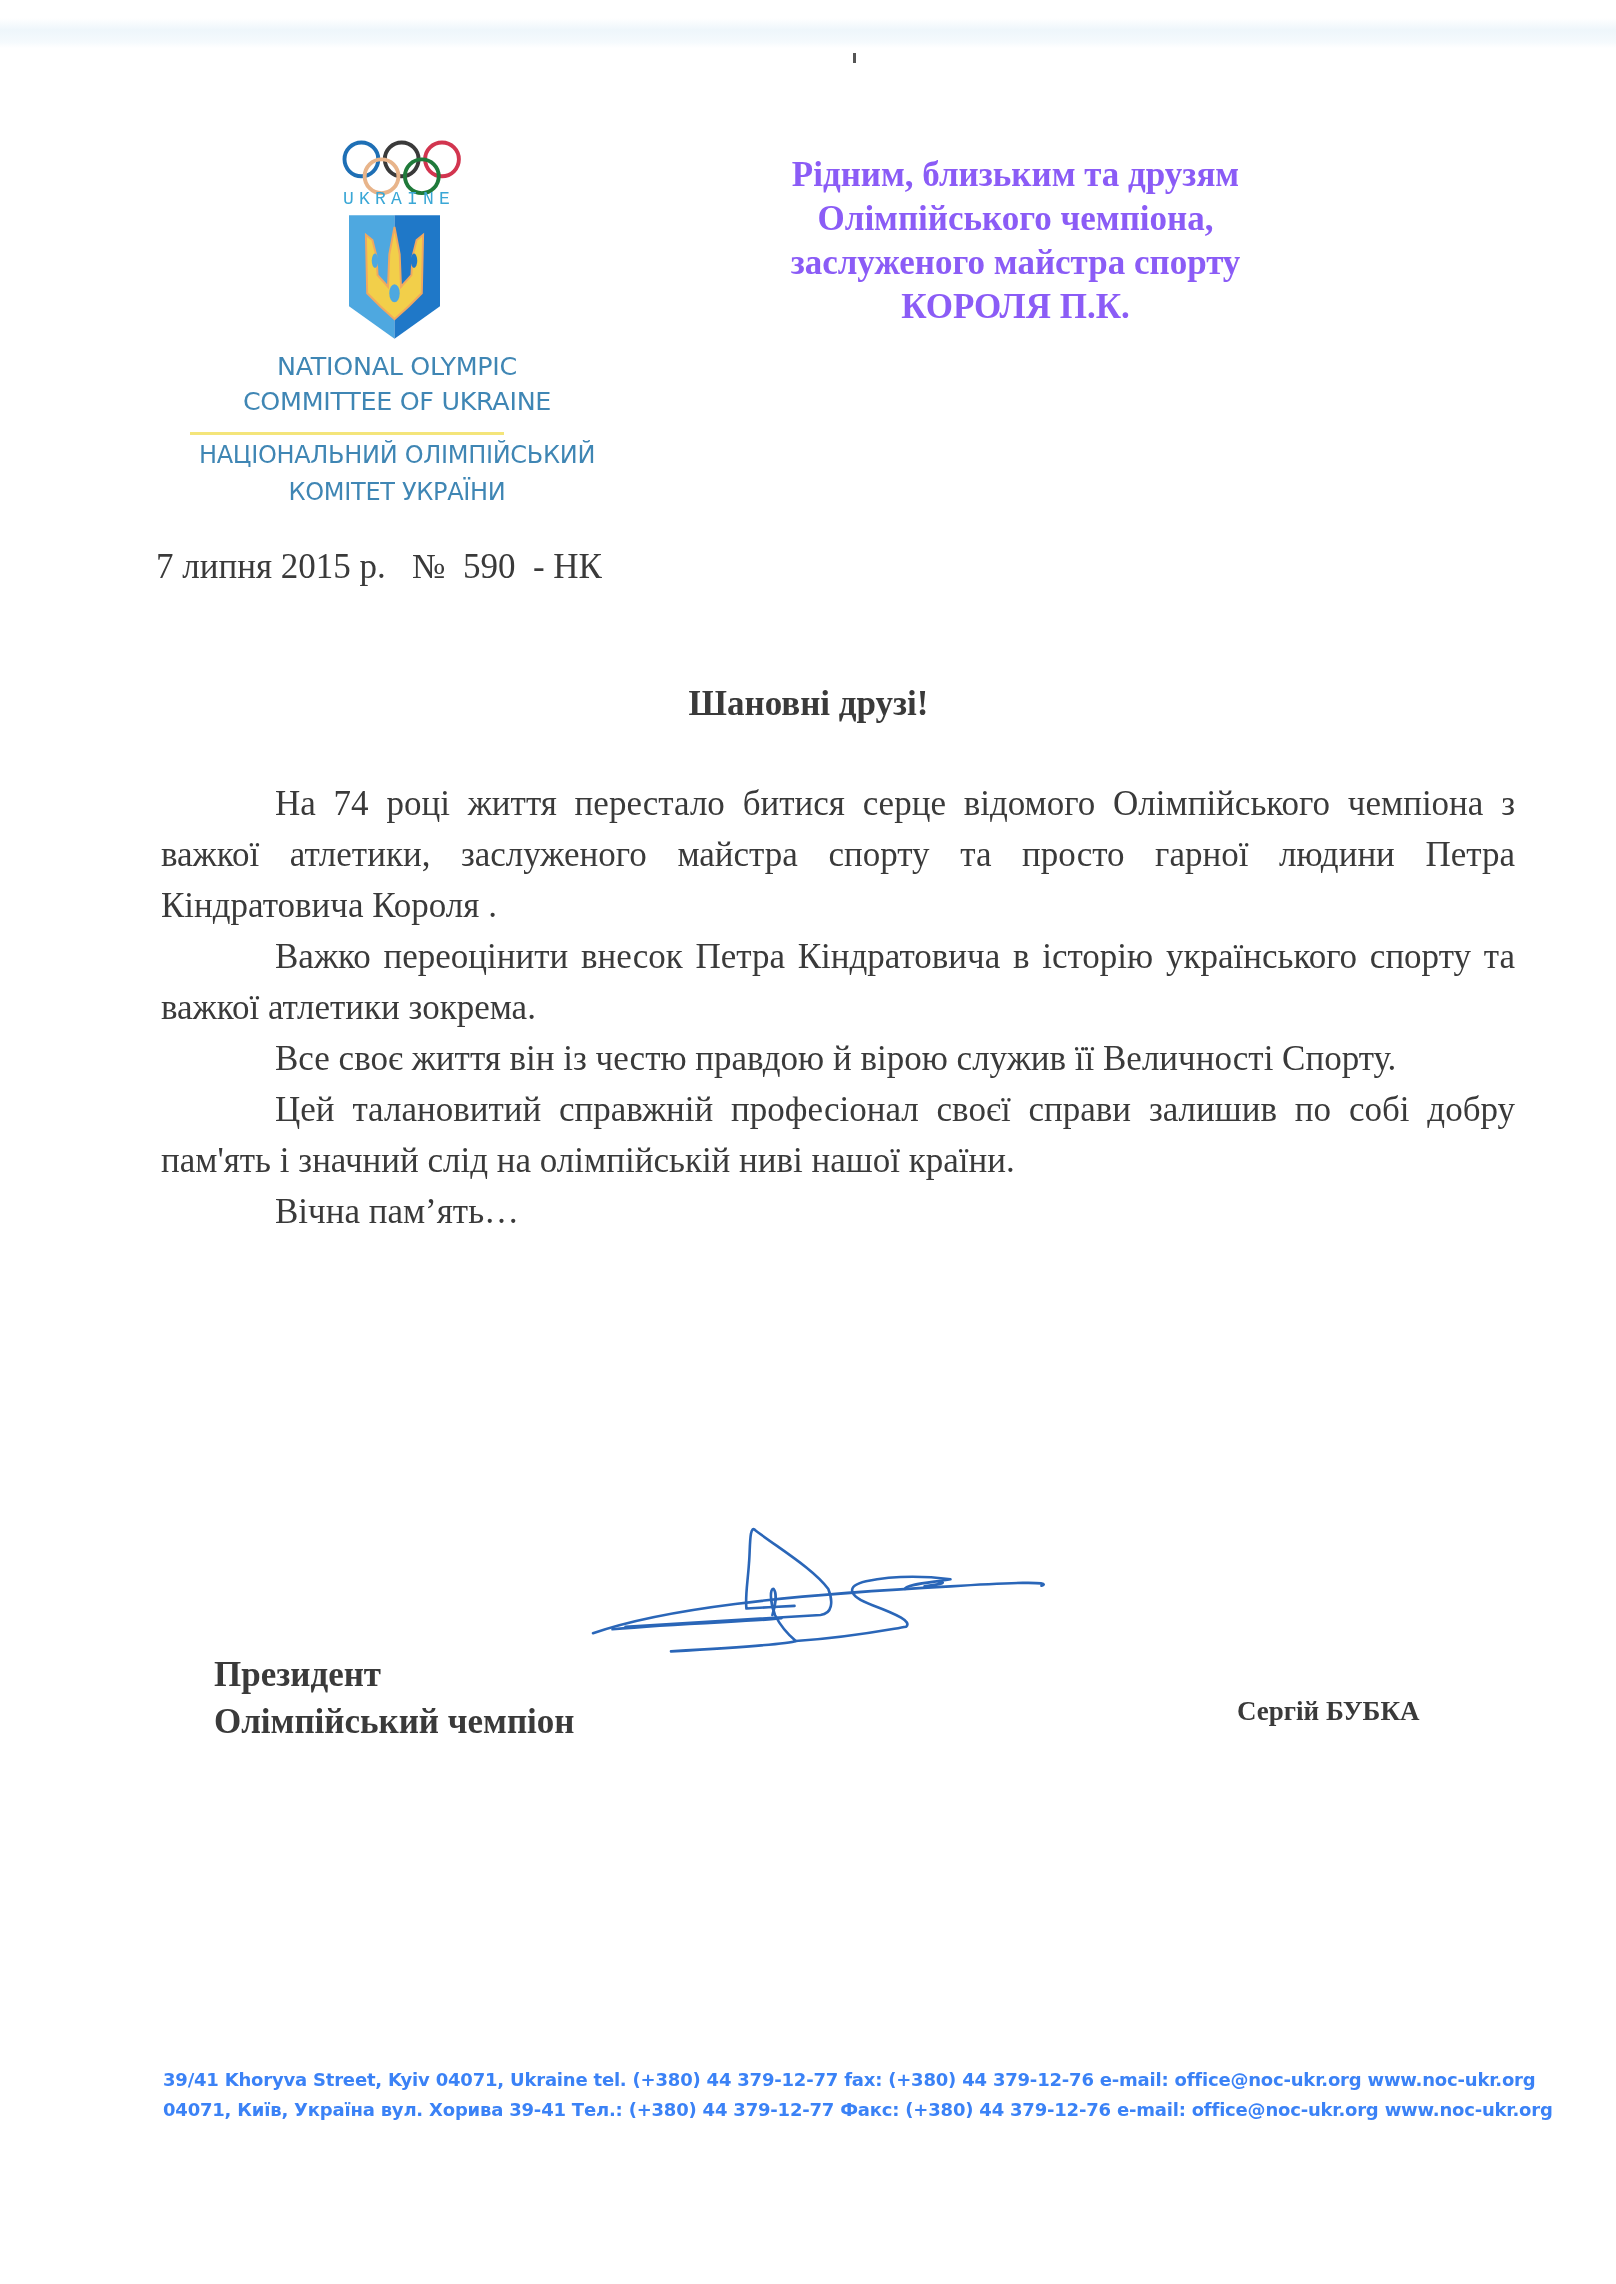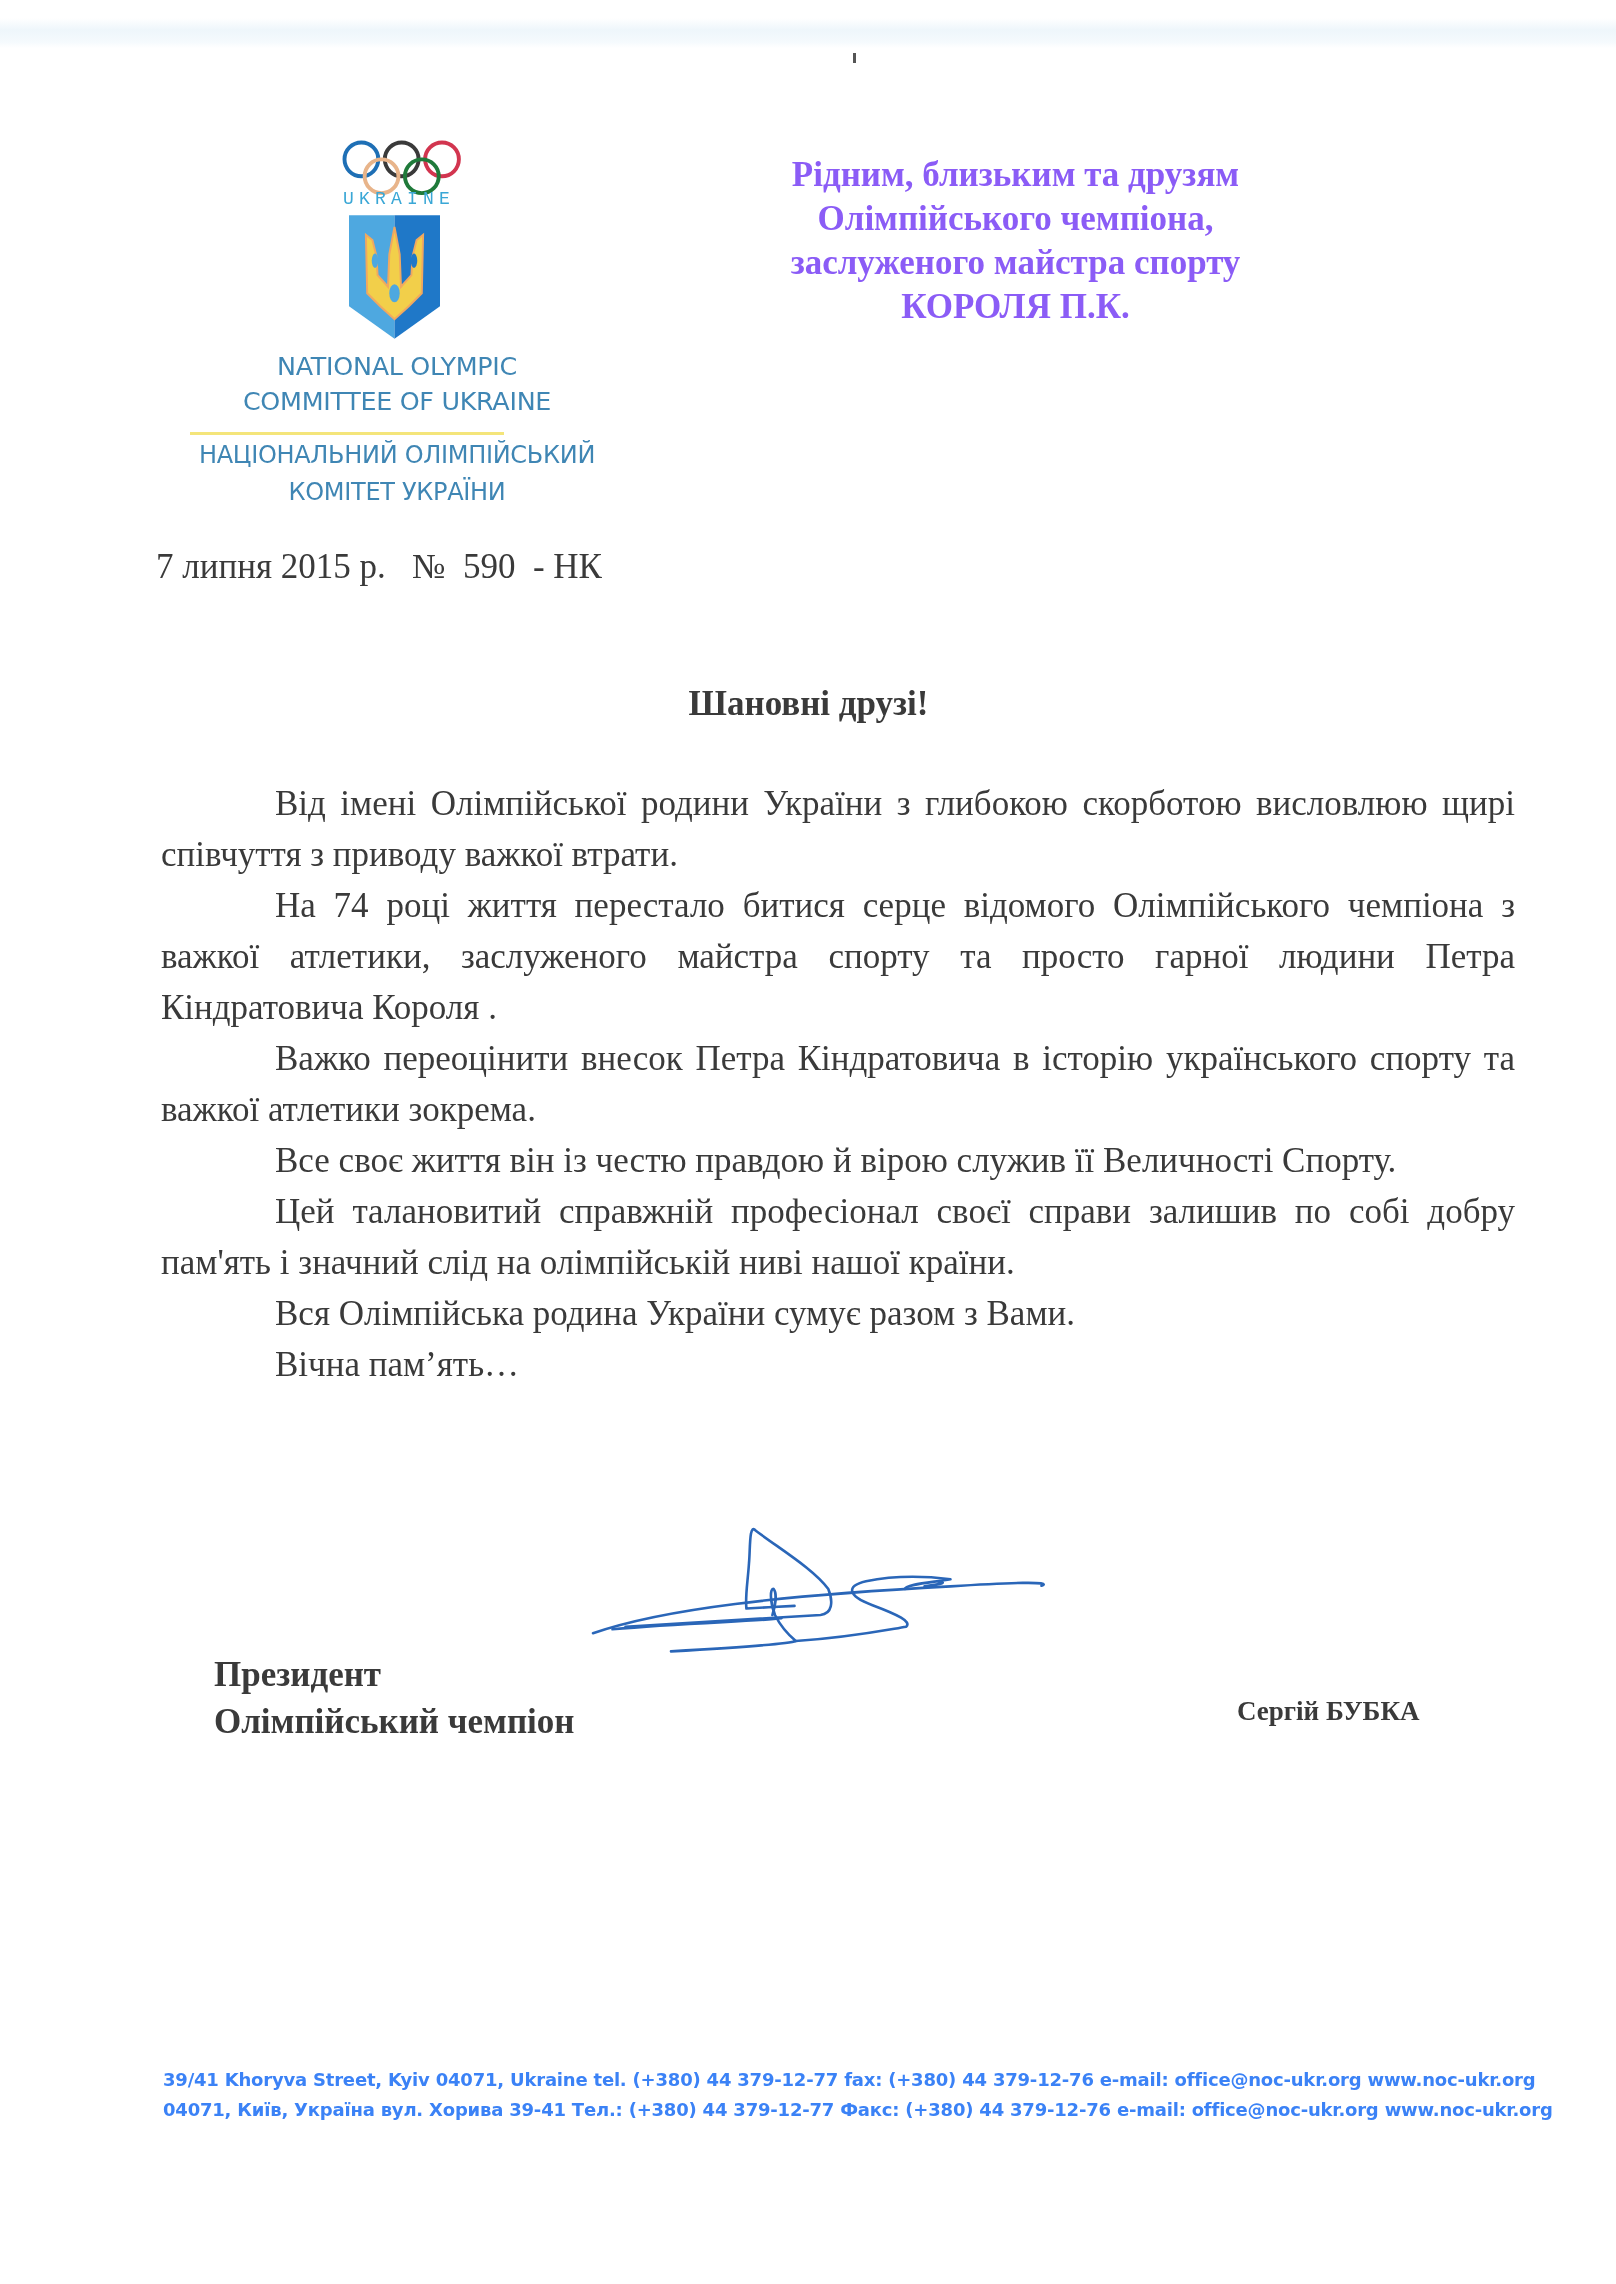"Від імені Олімпійської родини України" p { html: <p>Від імені Олімпійської родини України з глибокою скорботою висловлюю щирі співчуття з приводу важкої втрати.</p> -> none }
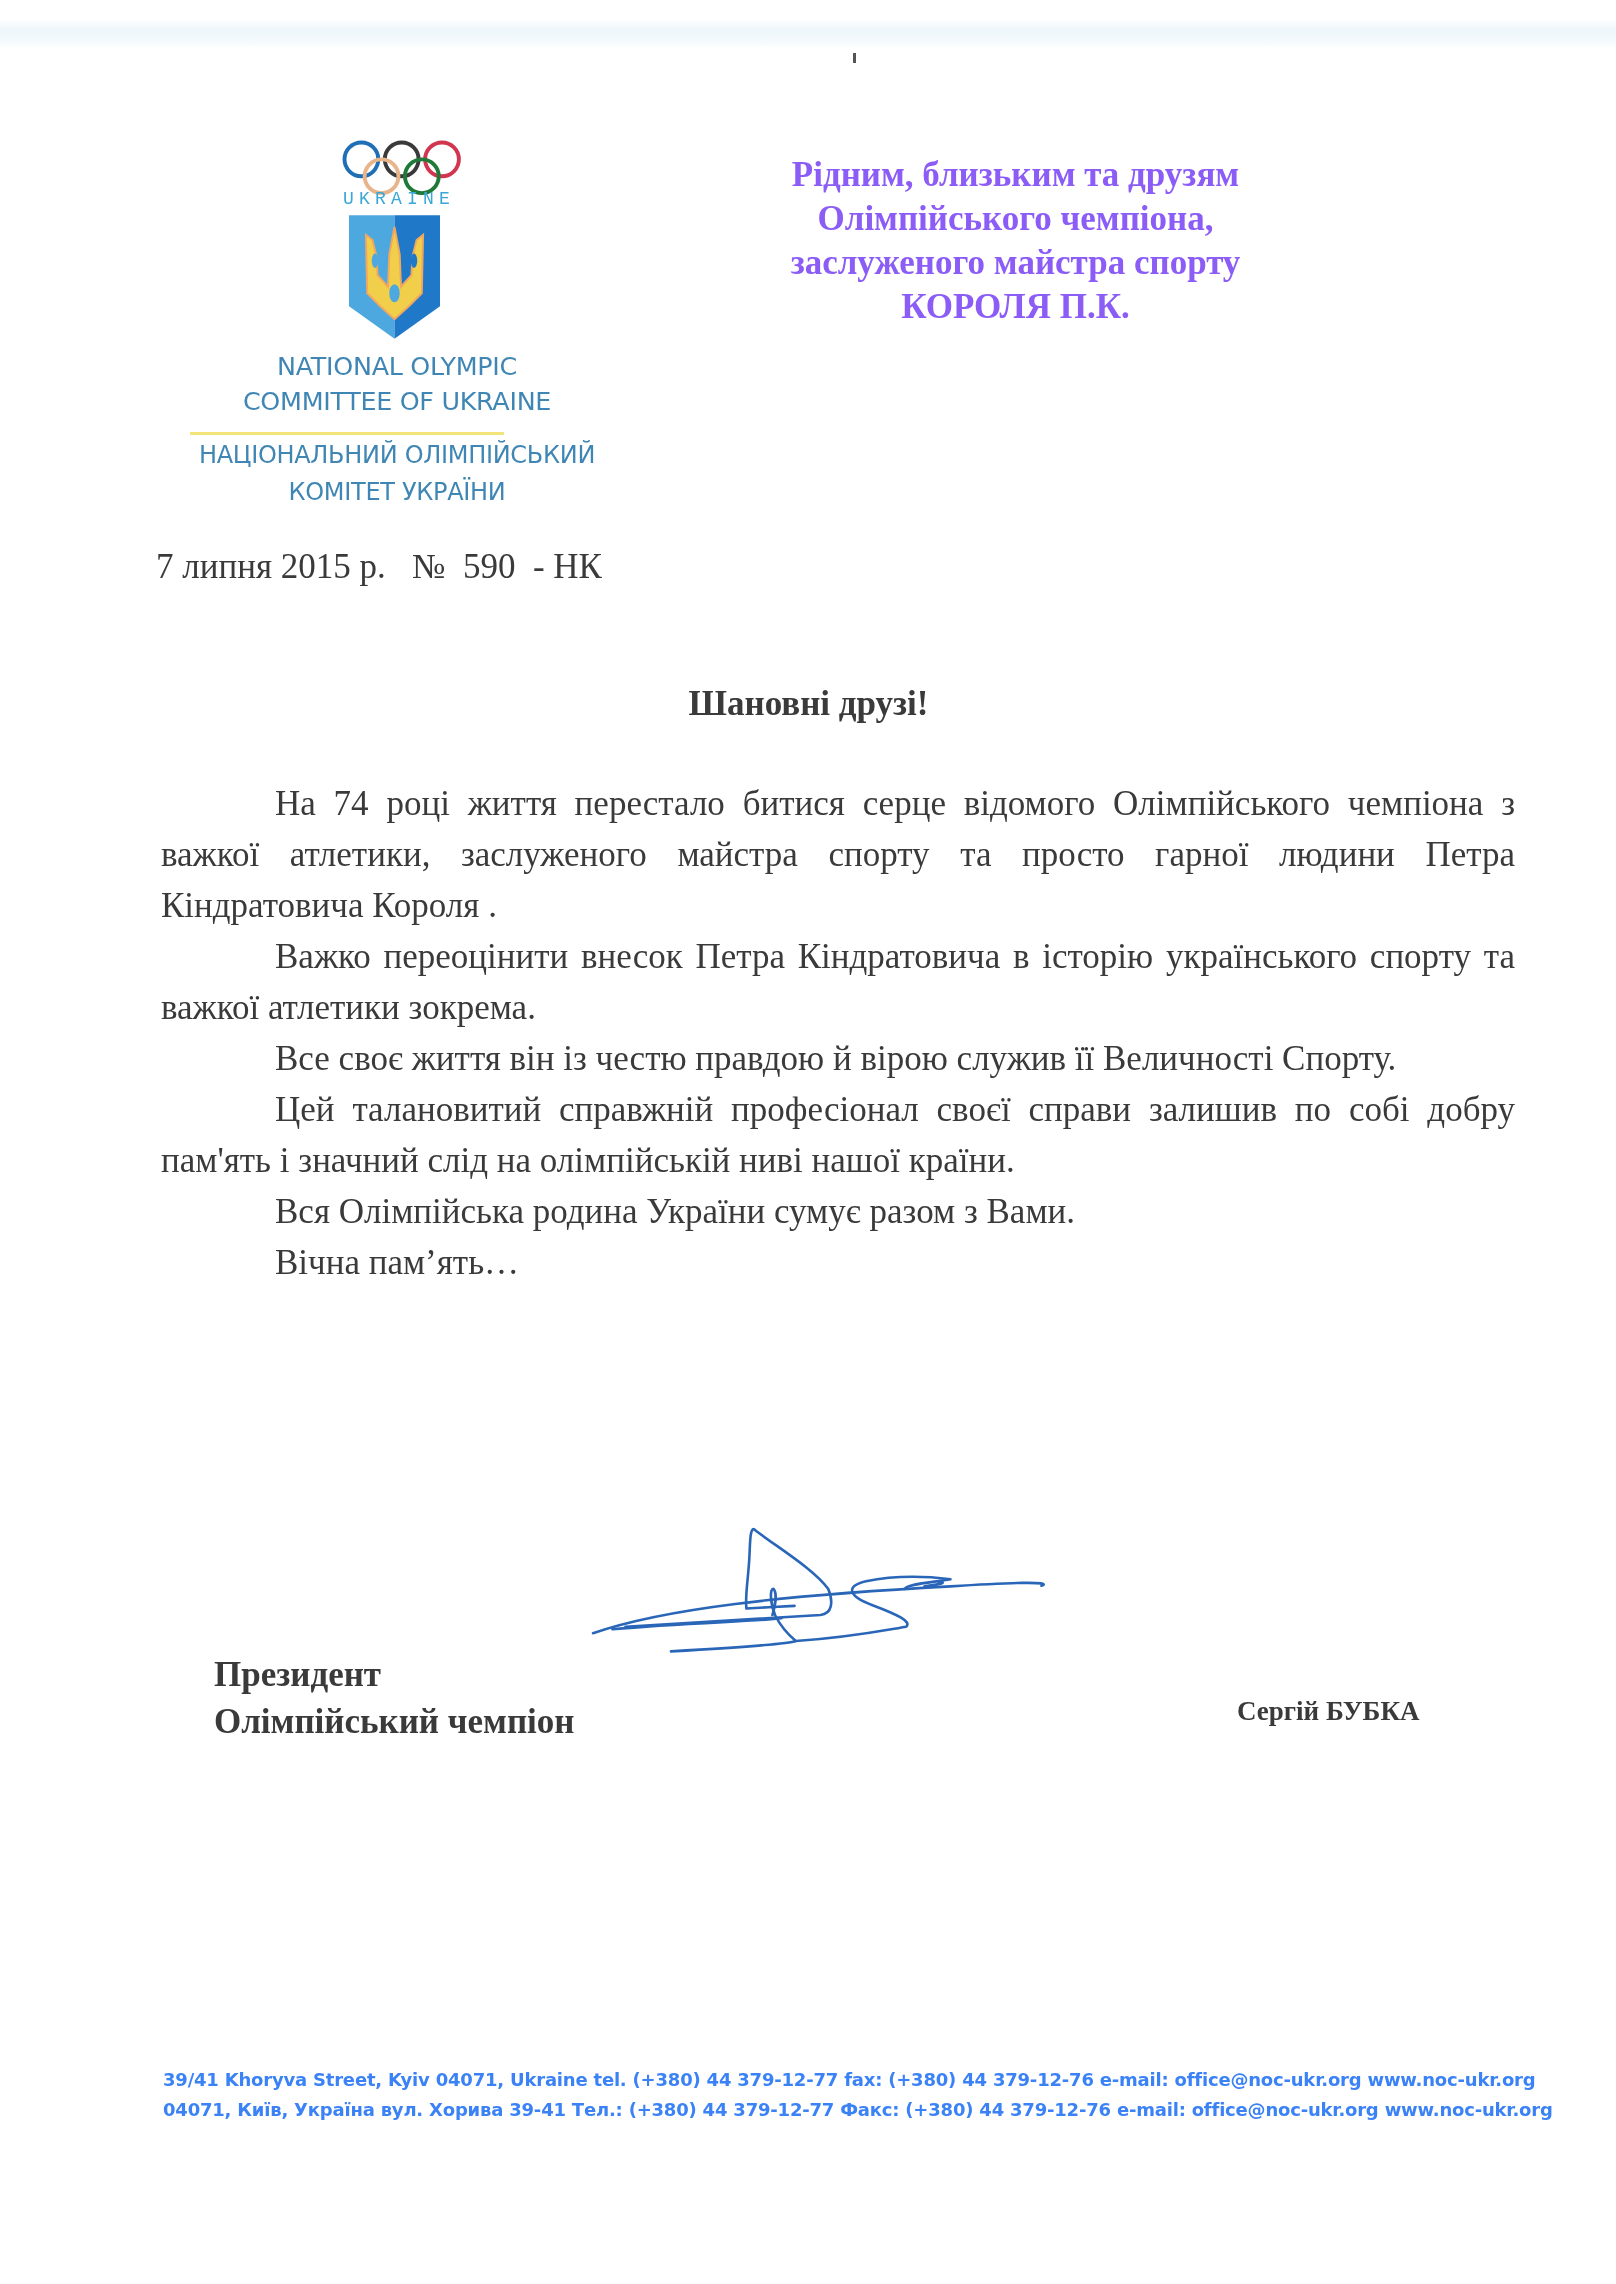"Вся Олімпійська родина України сумує" p { html: <p>Вся Олімпійська родина України сумує разом з Вами.</p> -> none }
